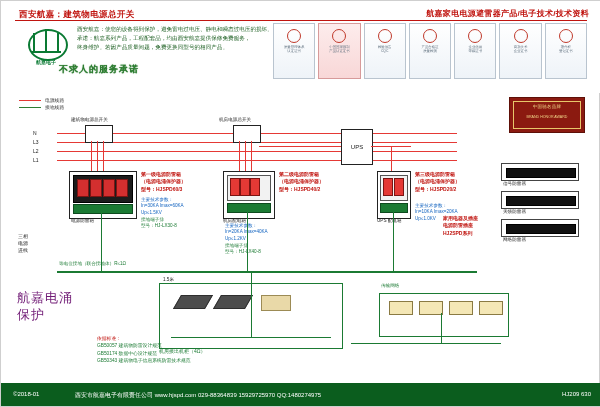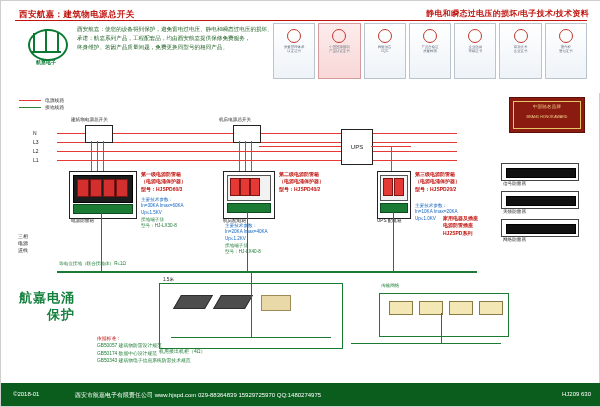"静电和瞬态过电压的损坏/电子技术/技术资料" div.hdr-title2 { text: 静电和瞬态过电压的损坏/ -> 航嘉家电电源避雷器产品/ }
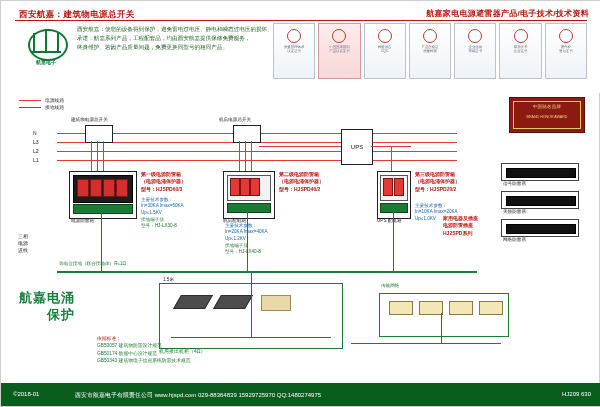"不求人的服务承诺" div.slogan { html: none -> <div>不求人的服务承诺</div> }
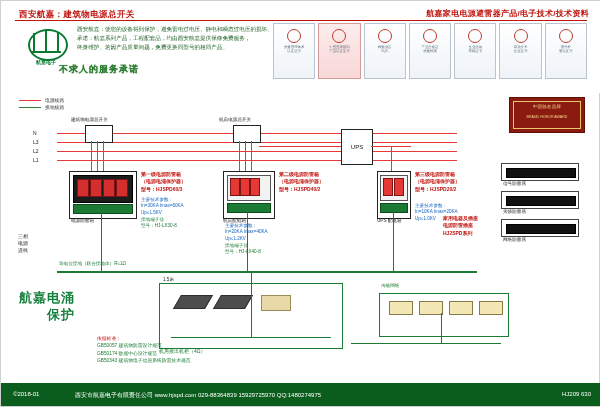"航嘉电涌保护" .brand { color: #15803d -> #701a75; font-weight: bold -> normal; text-align: right -> none }
